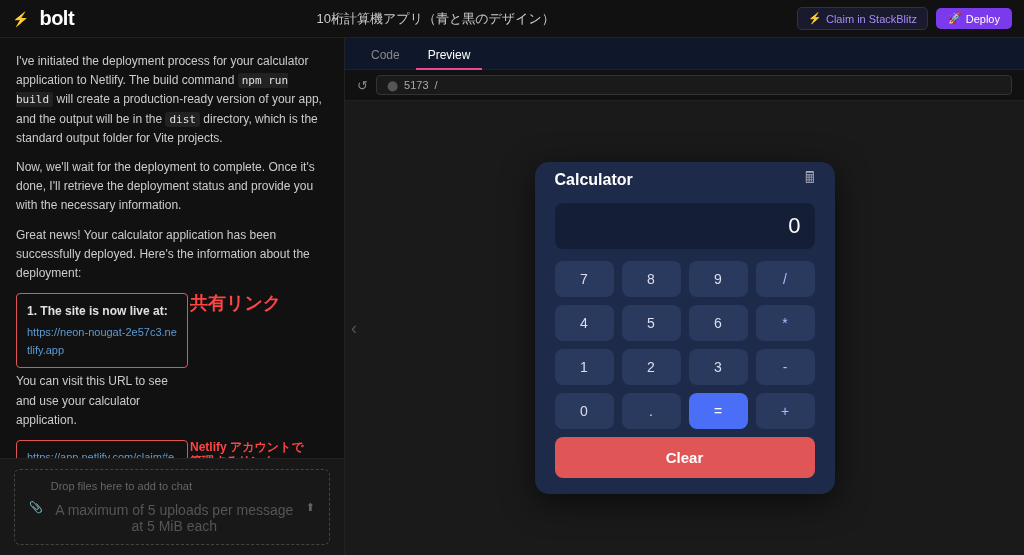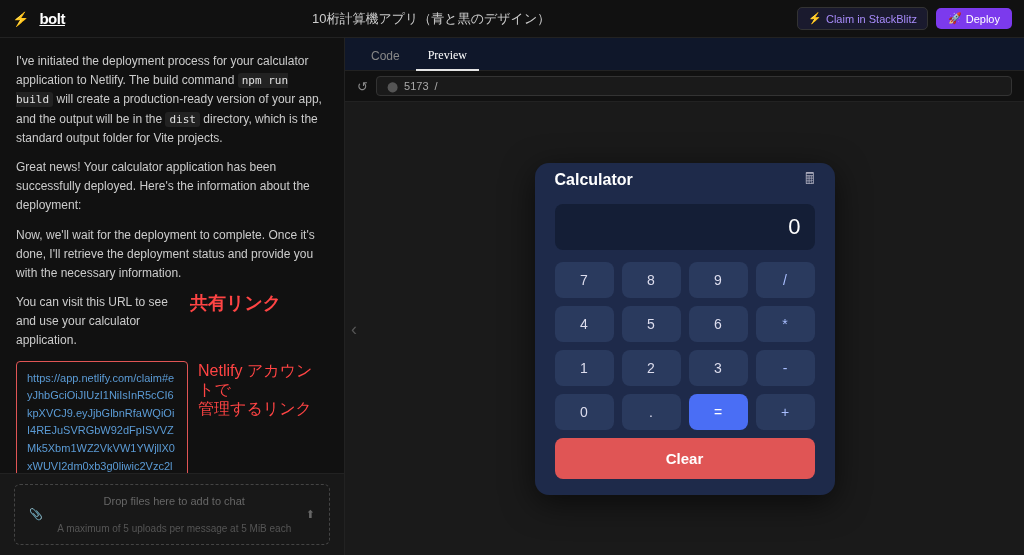"bolt" .bolt-logo { font-size: 15px -> 20px; text-decoration: underline -> none }
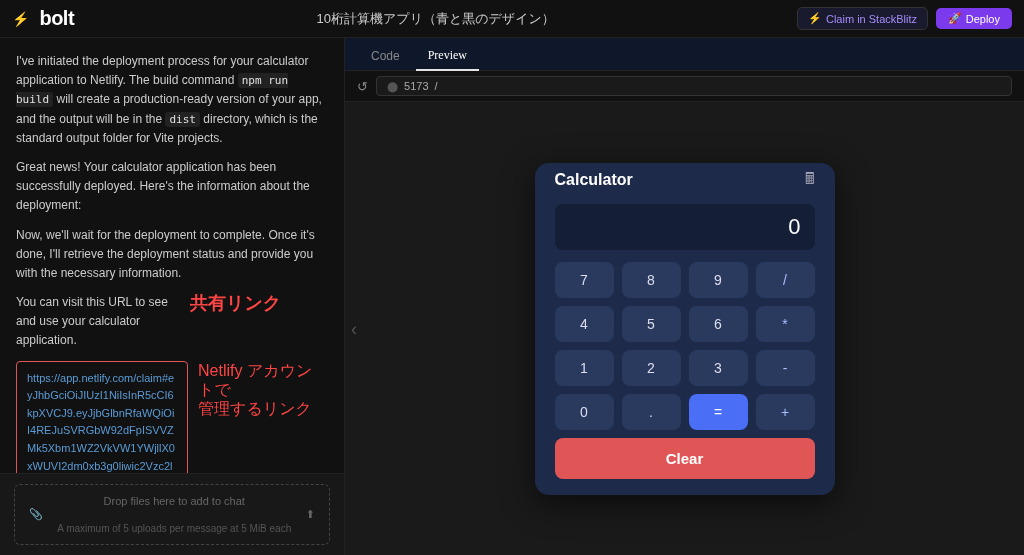"Preview" .tab-btn.active { border-bottom: 2px solid #e5e5e5 -> 2px solid #ec4899; font-family: Liberation Serif, serif -> none }
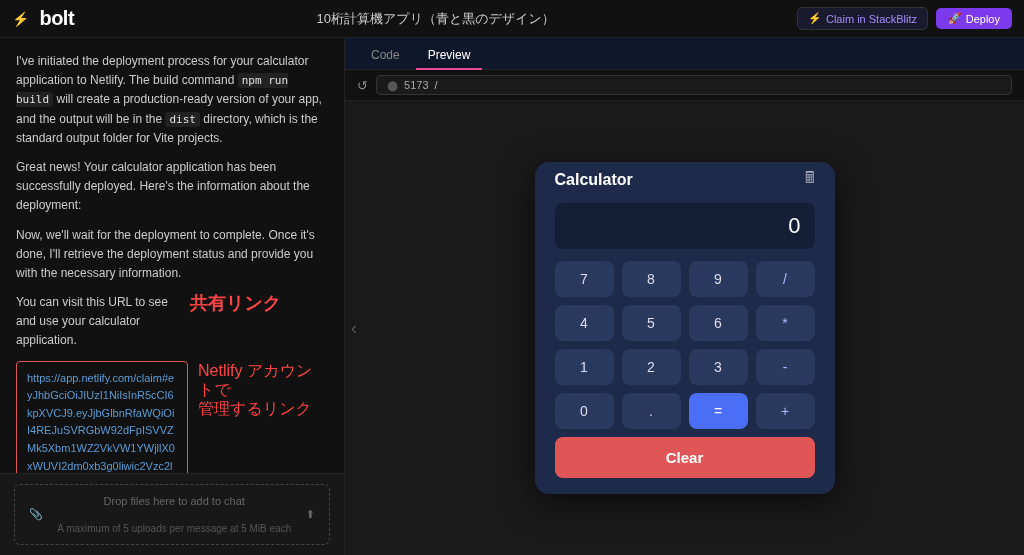"Great news! Your calculator application" p { order: before "Now, we'll wait for the" -> after "Now, we'll wait for the" }
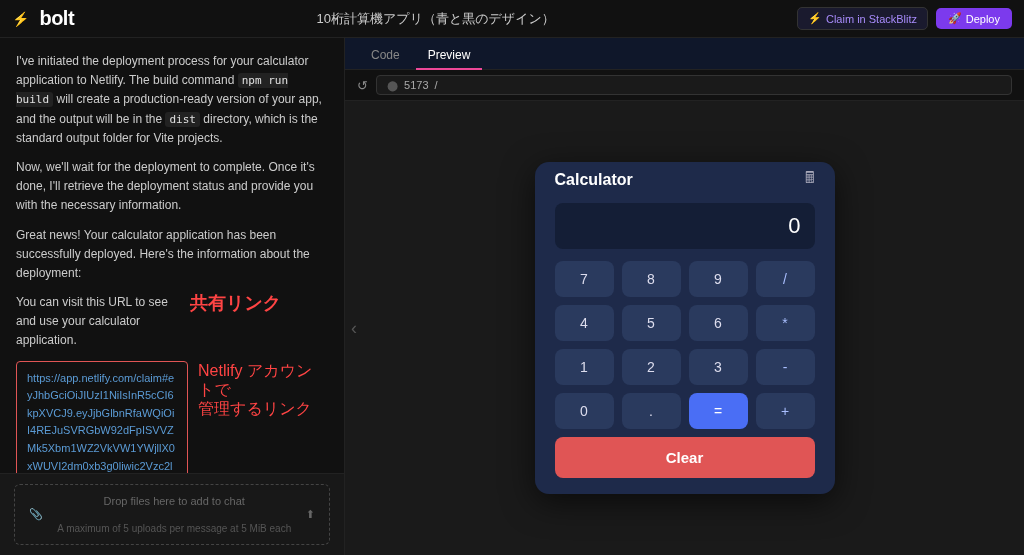"1. The site is now" div.highlight-box { html: none -> <div> <div>1. The site is now live at:</div> <div>https://neon-nougat-2e57c3.netlify.app</div> </div> }
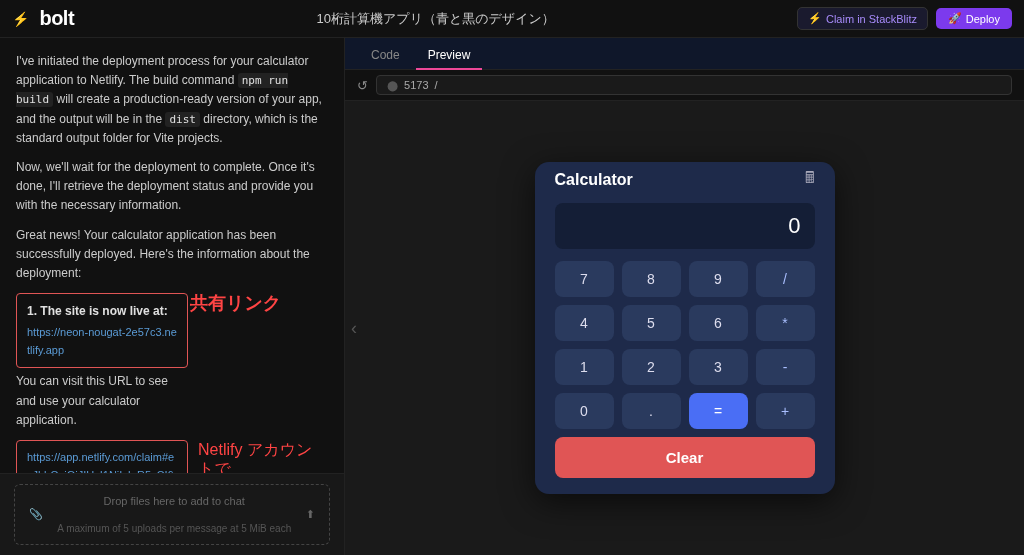"Netlify アカウントで" .annotation-label-2 { font-size: 16px -> 12px; font-weight: 400 -> 700; margin-left: 10px -> 2px }
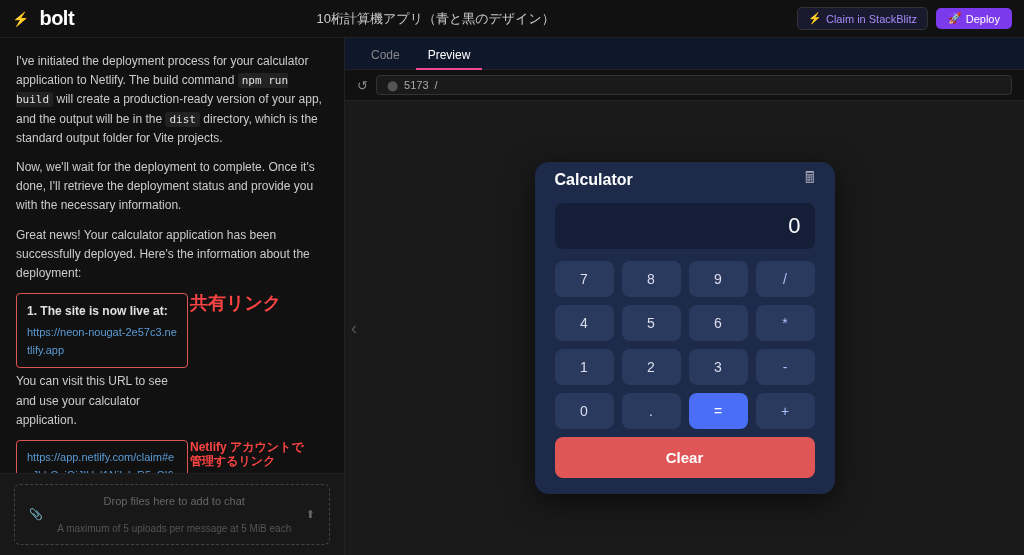"Drop files here to add" .drop-zone-text { text-align: center -> left }
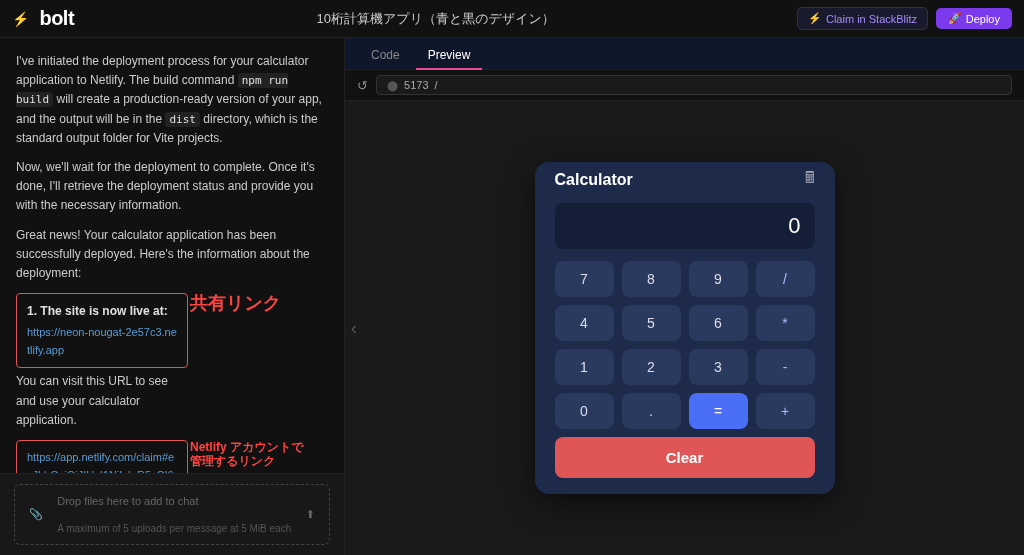"A maximum of 5 uploads" .drop-sub { font-size: 10px -> 14px; margin-top: 16px -> 10px }
